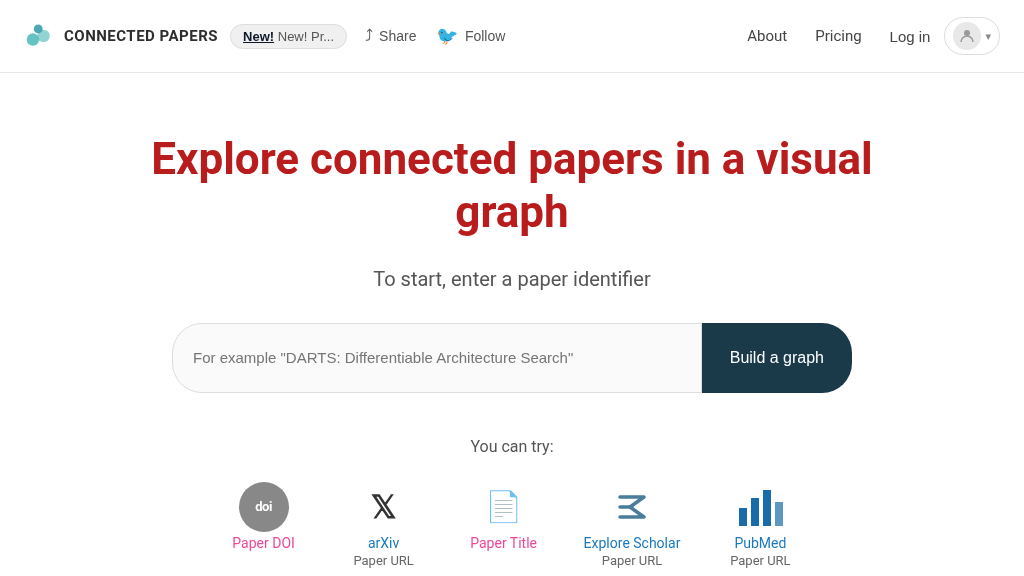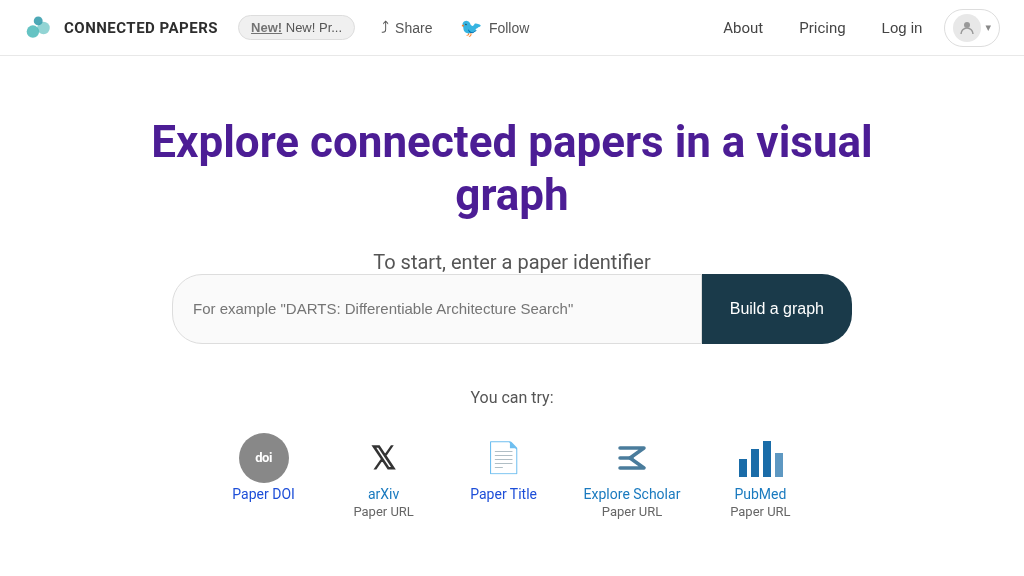"CONNECTED PAPERS" header { gap: 8px -> 0; height: 56px -> 73px }
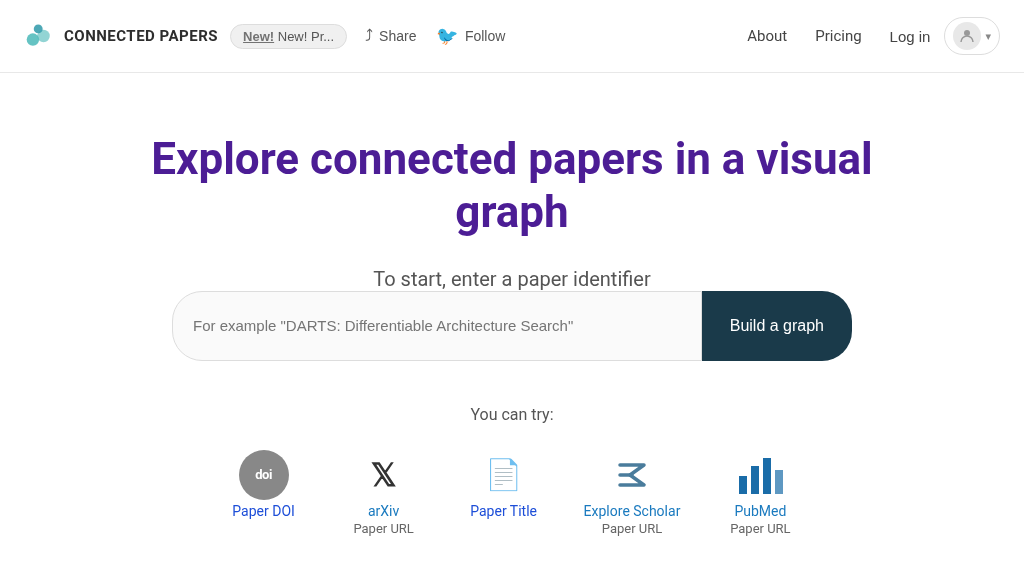"New!" .new-badge strong { color: #737373 -> #0f172a }
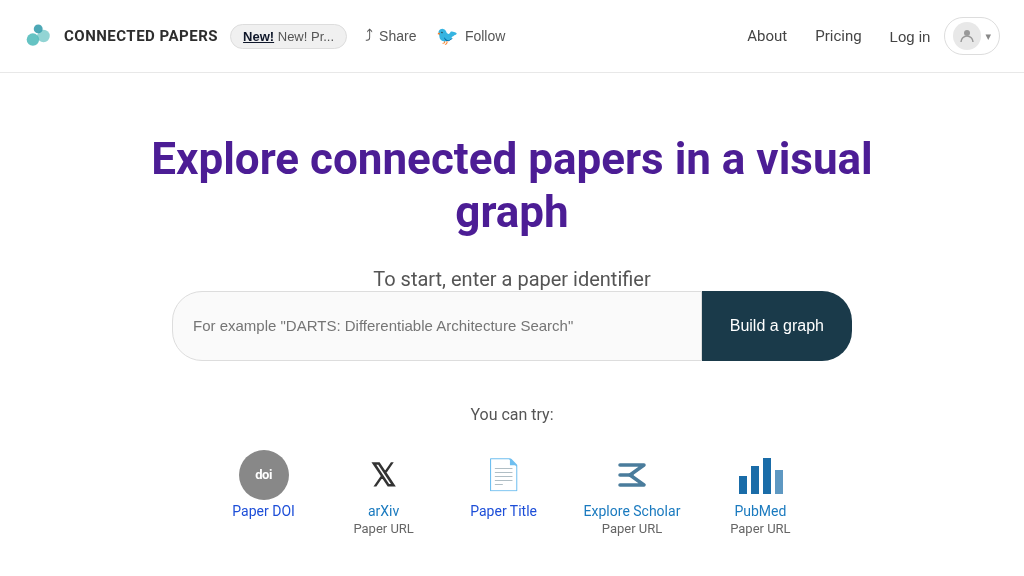"Explore connected papers in a" .headline { color: #4c1d95 -> #b91c1c }
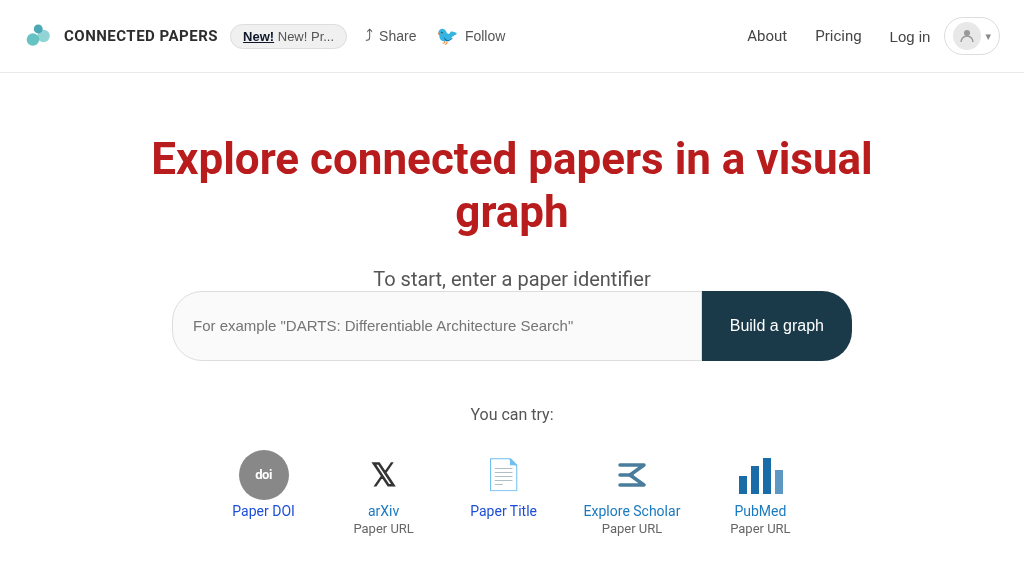"To start, enter a paper" .subtitle { margin-bottom: none -> 32px }
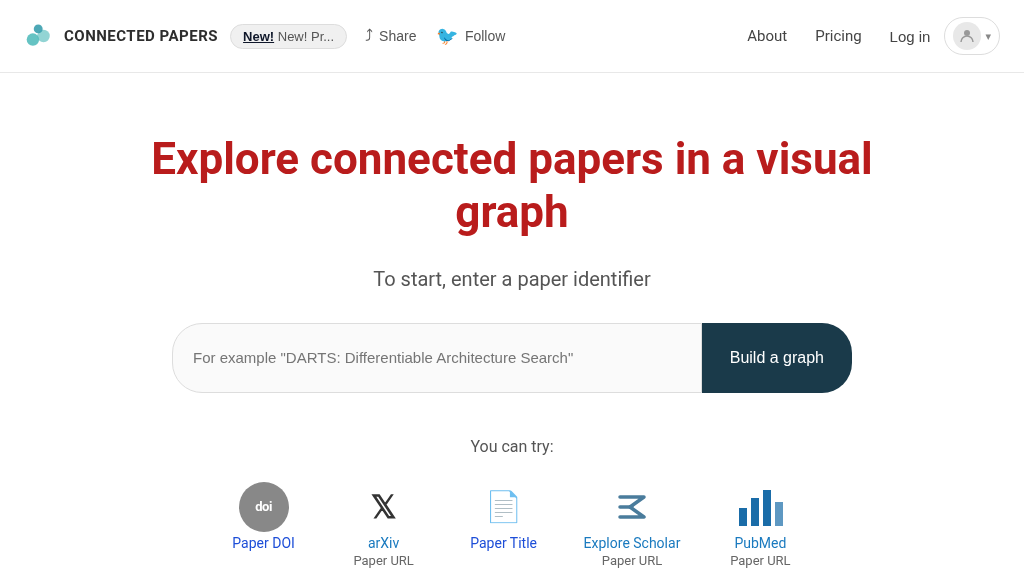"Paper DOI" .try-item-label { color: #1d4ed8 -> #ec4899 }
